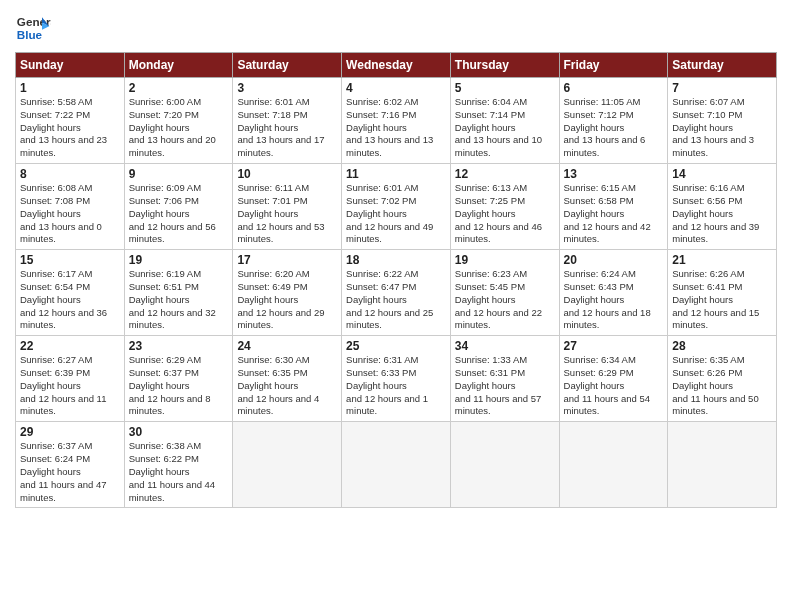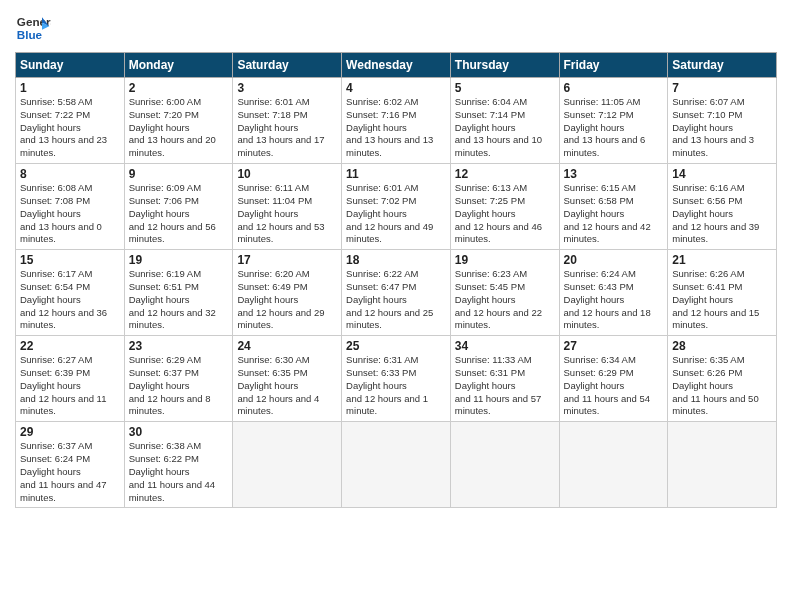"Sunday" .calendar th { background: #0c4a6e -> #7f1d1d }
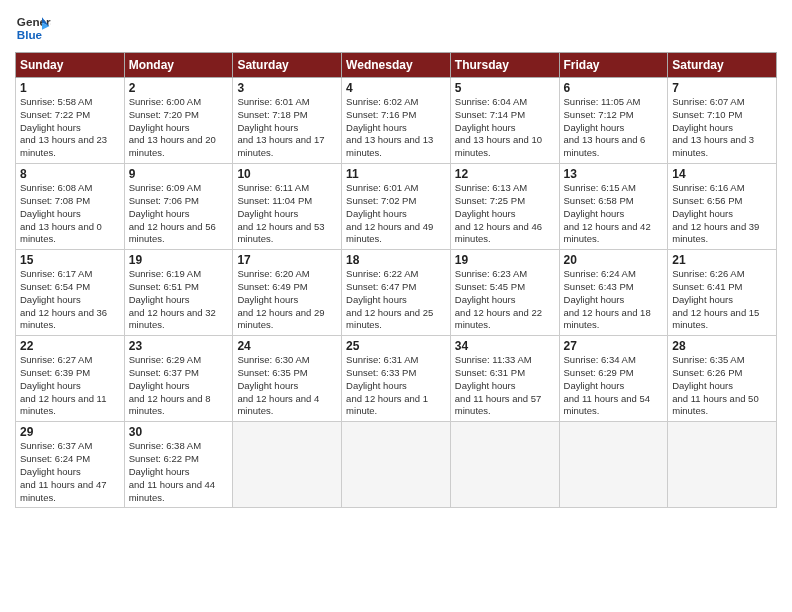"Sunset: 11:04 PM" span.cell-line { text: 11:04 -> 7:01 }
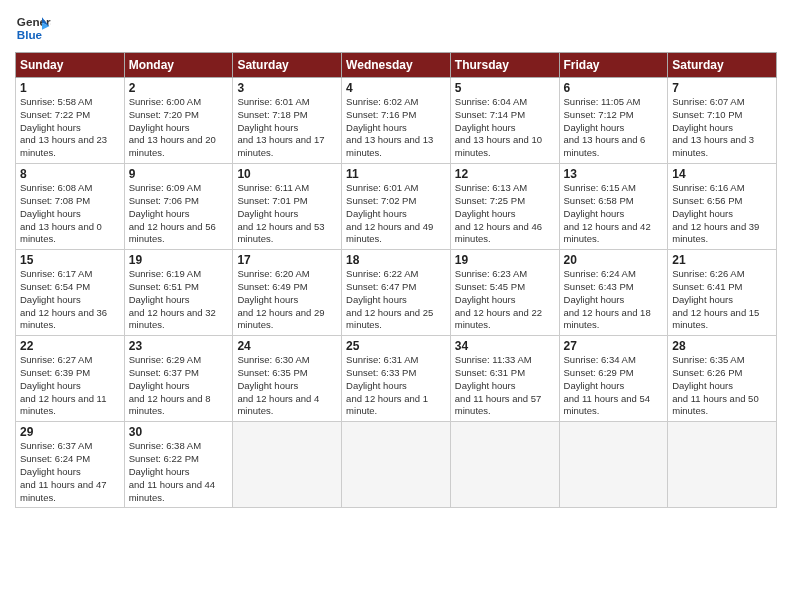"Sunrise: 11:33 AM" span.cell-line { text: 11:33 -> 1:33 }
